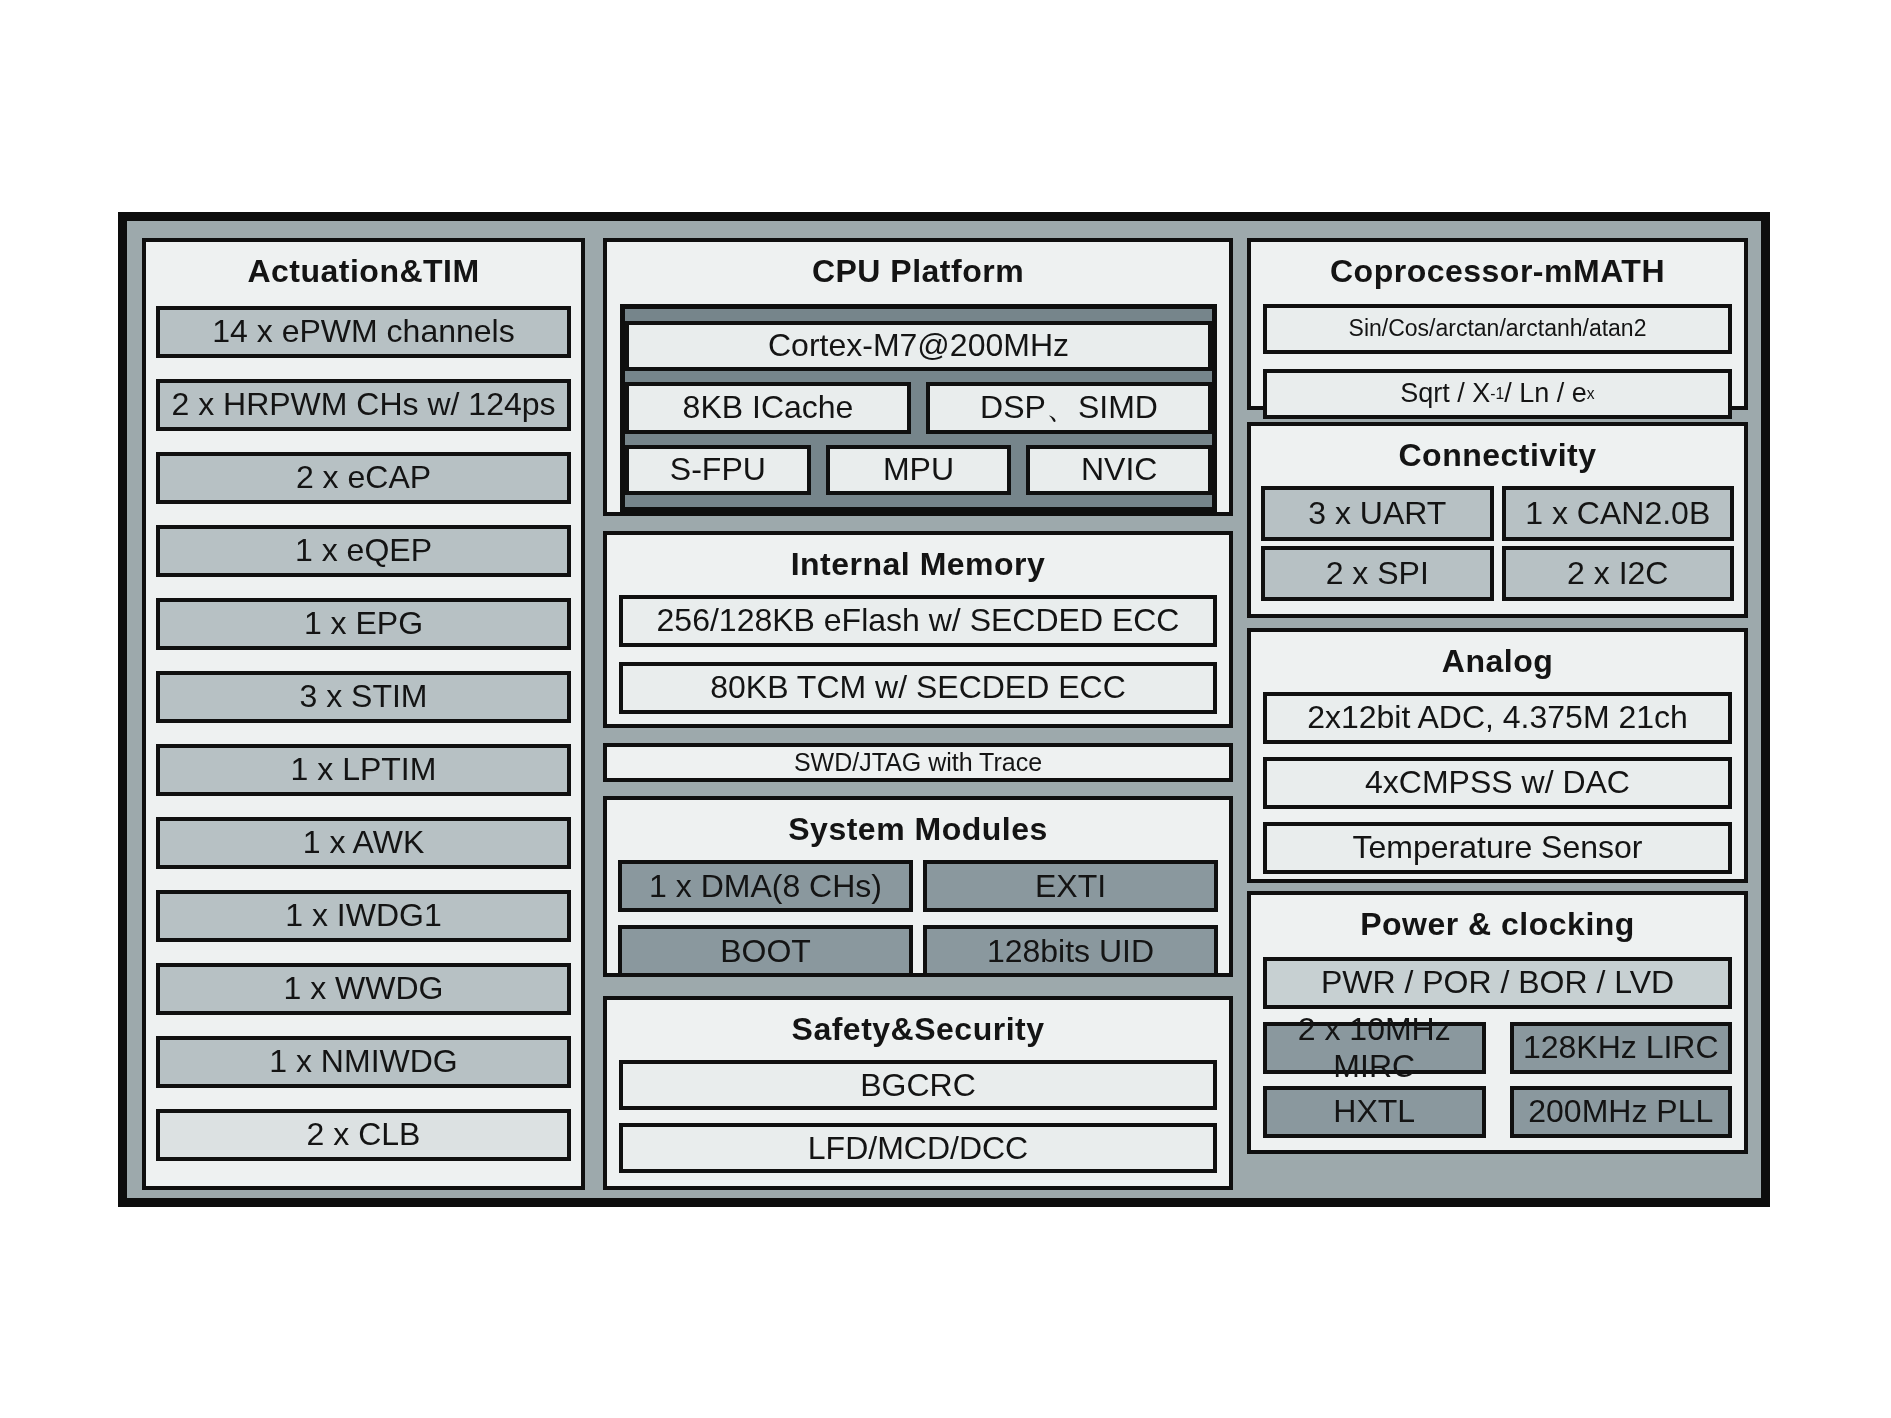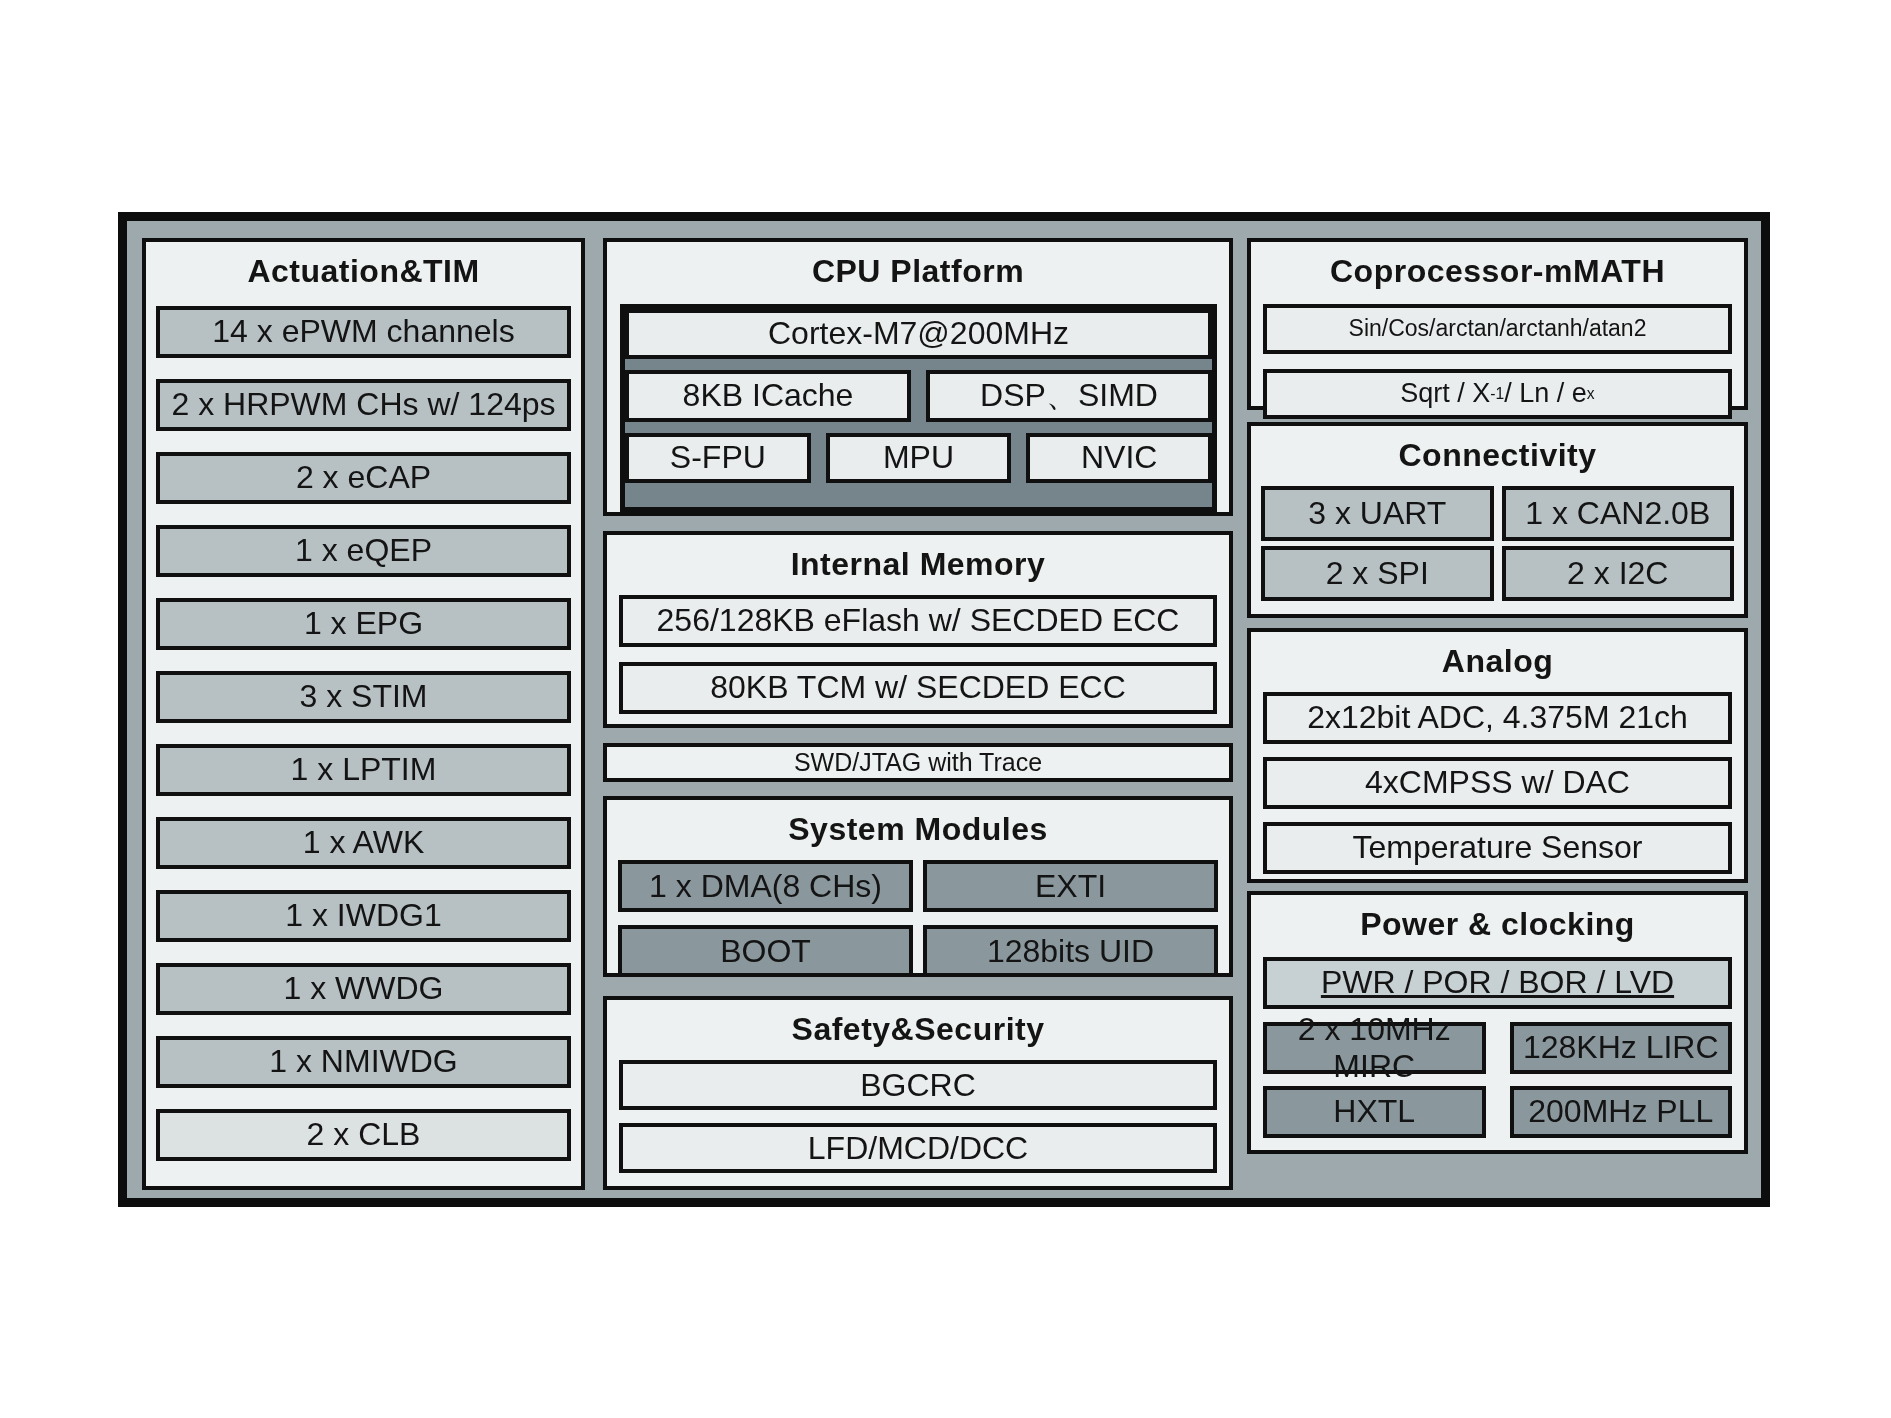"Cortex-M7@200MHz" .cpu-box { justify-content: none -> center }
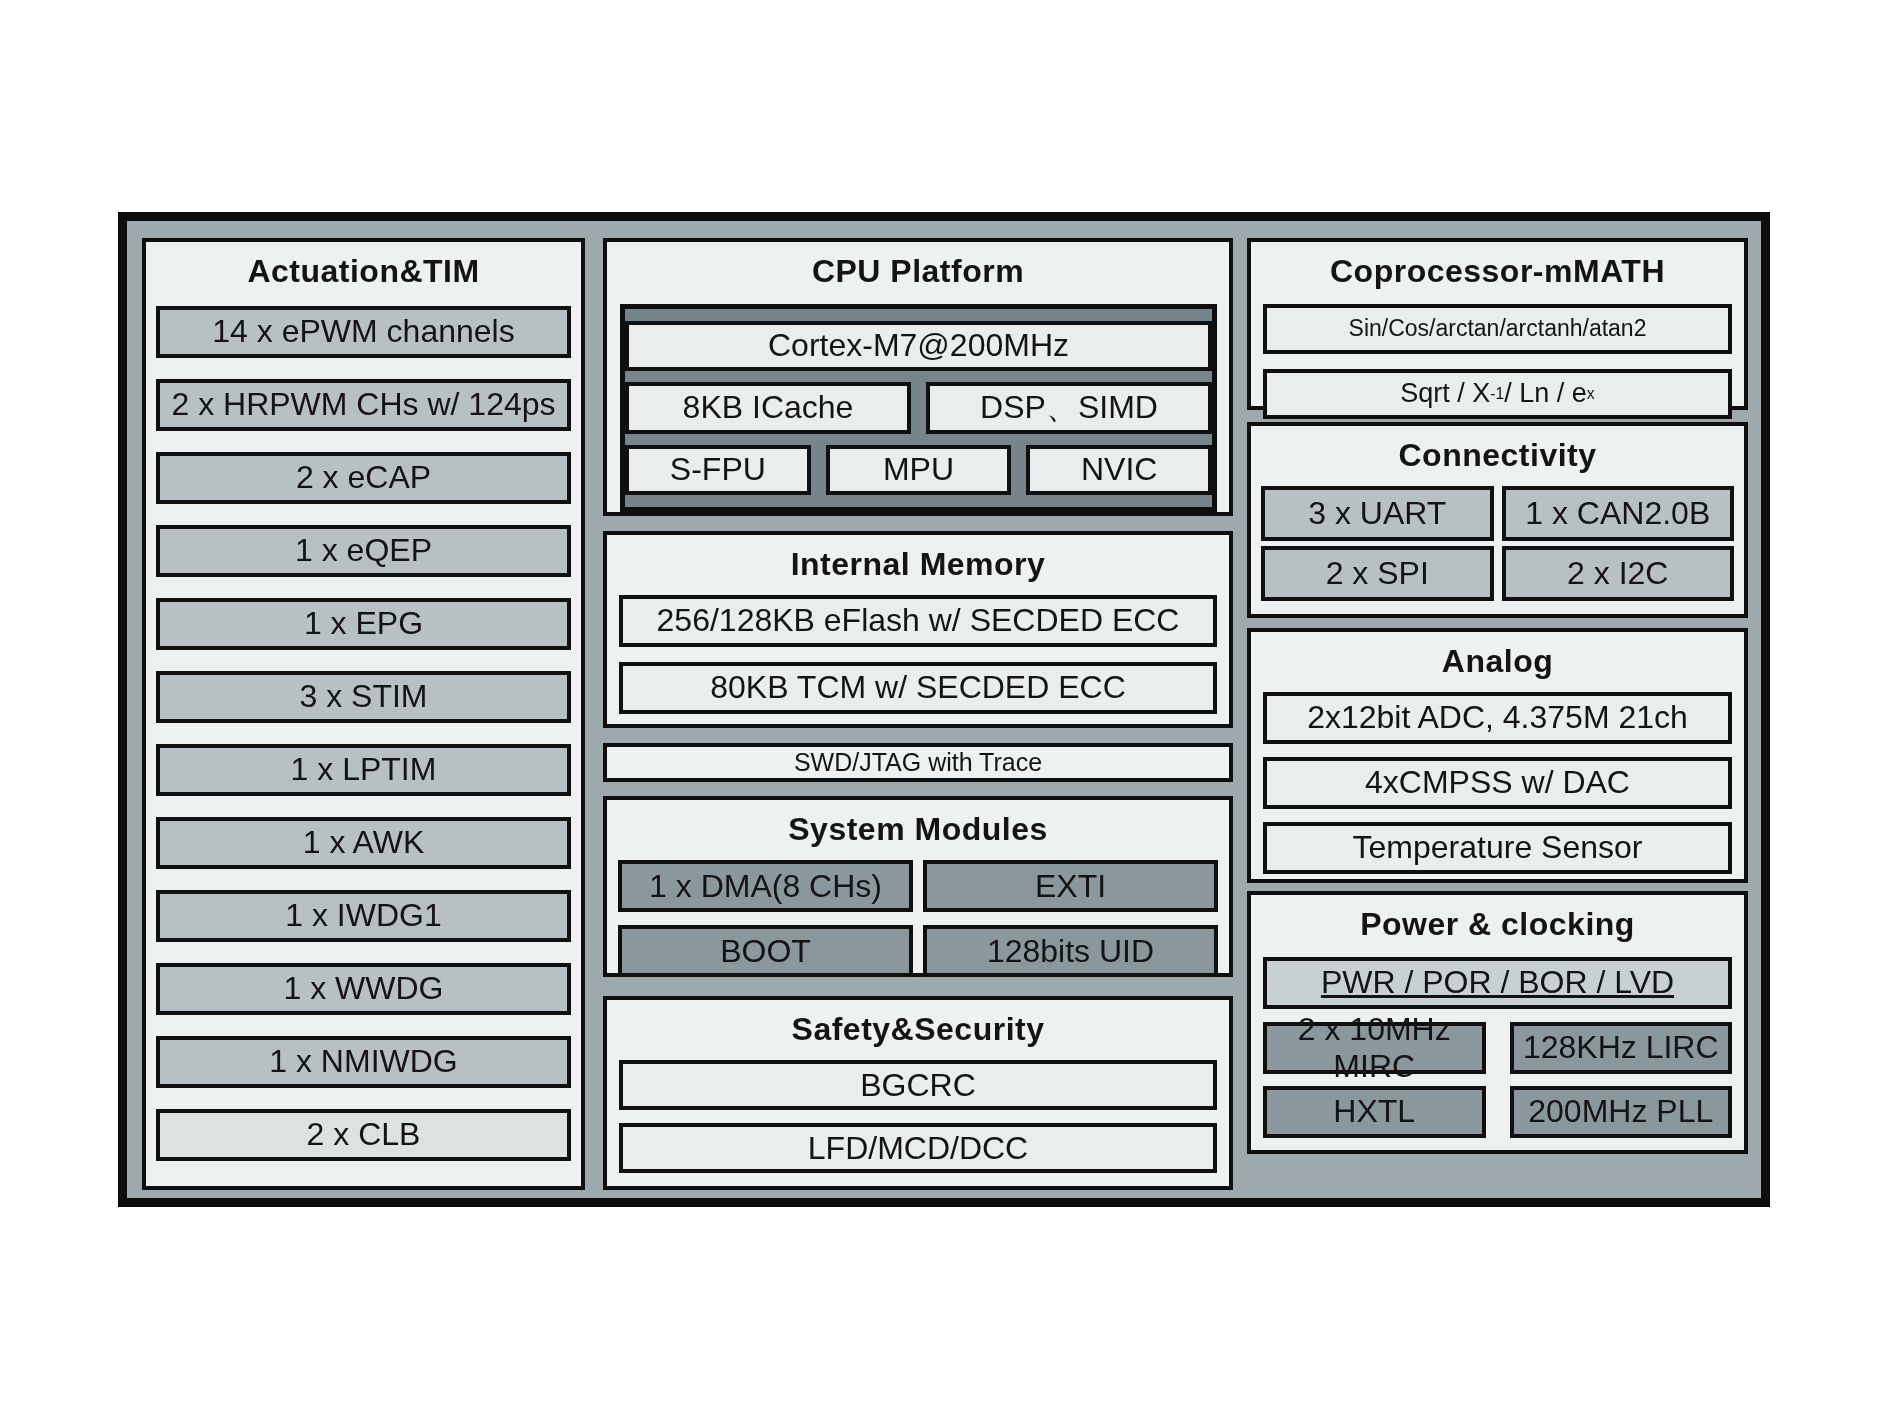"PWR / POR / BOR" .c-mid { text-decoration: underline -> none }
